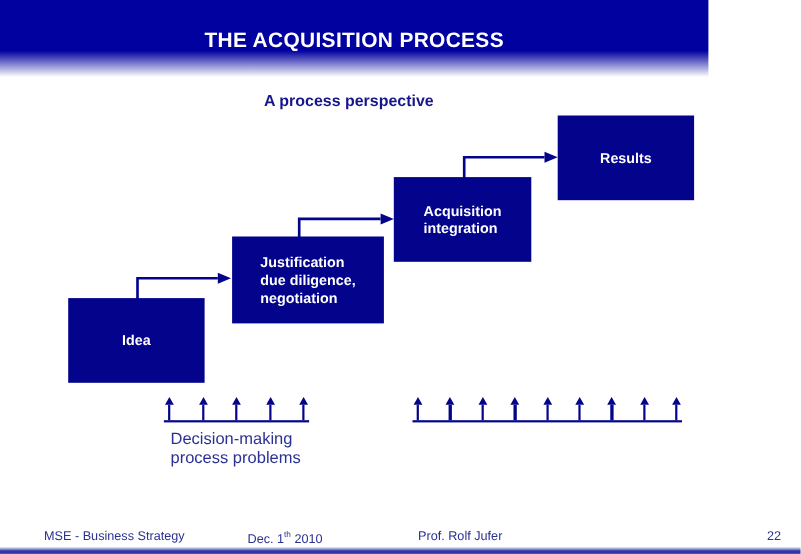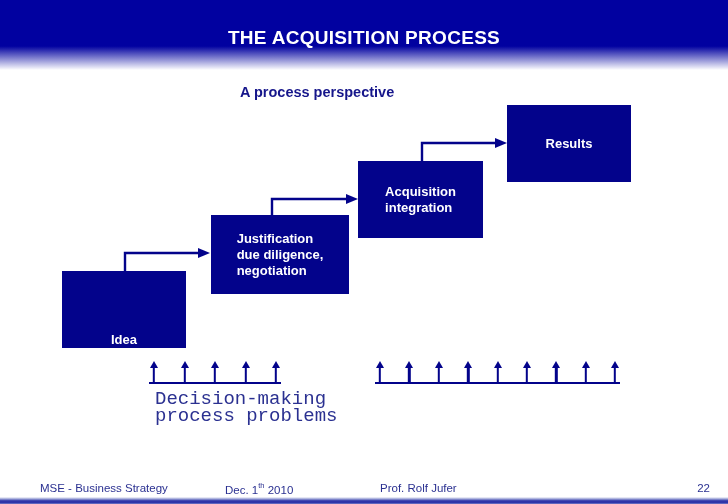"THE ACQUISITION PROCESS" .header { width: 728px -> 644px }
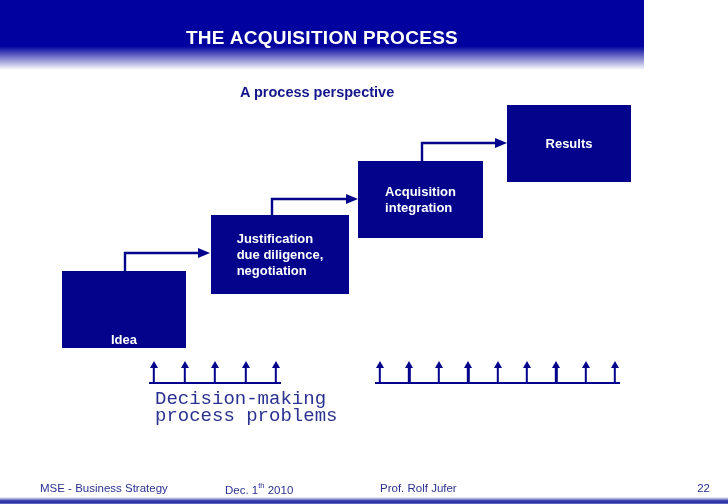"Idea" .box-idea { align-items: flex-end -> none }
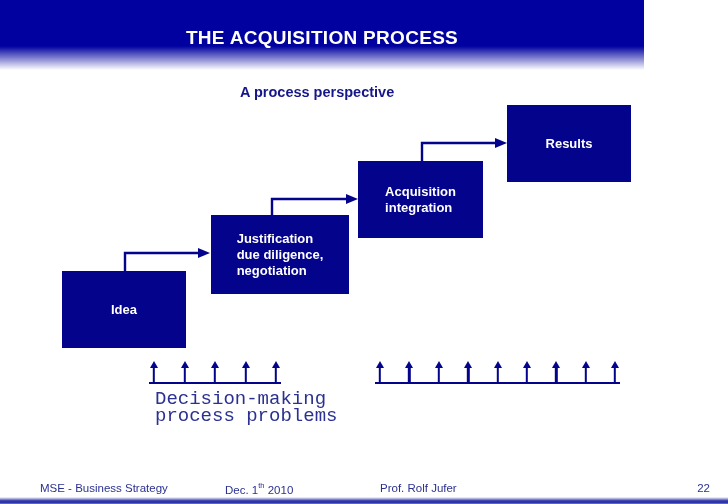"Decision-making" .bracket-label { font-family: Liberation Mono, monospace -> none; font-size: 19px -> 15px }
